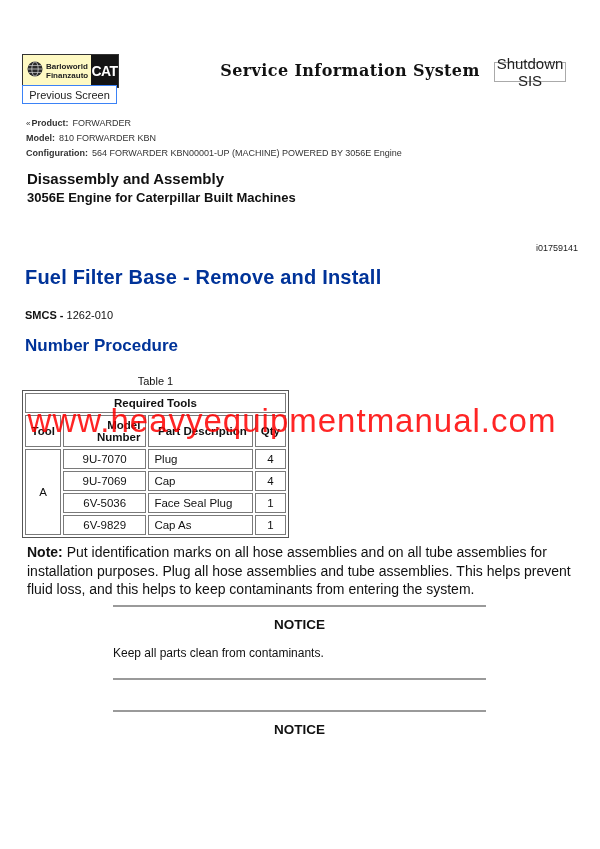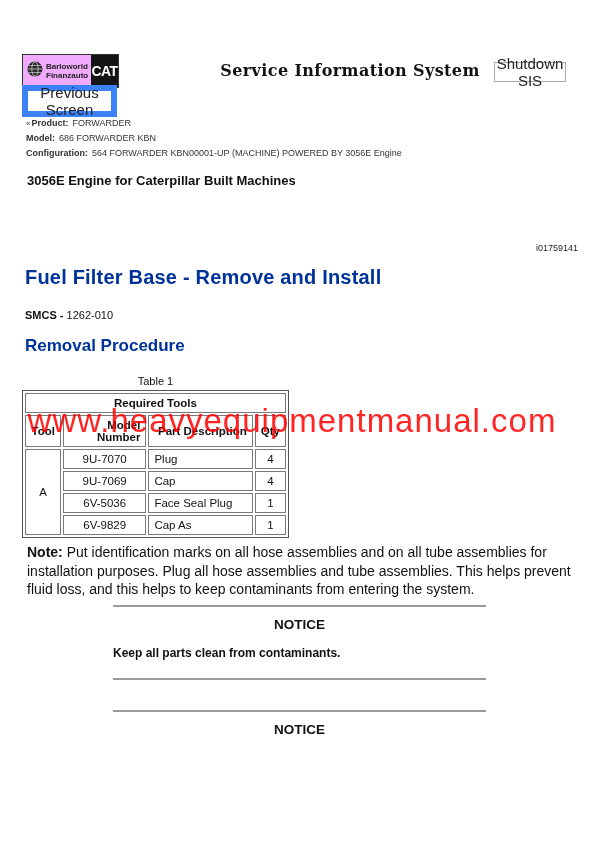"Barloworld" .logo-box { background: #f0abfc -> #fef9c3 }
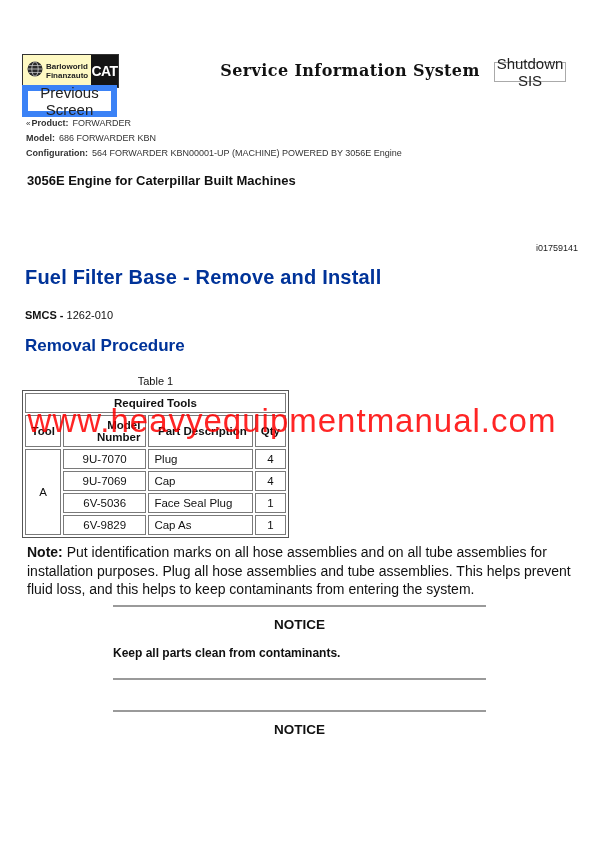"Previous Screen" .previous-btn { border: 6px solid #3b82f6 -> 1px solid #3b82f6; font-size: 15px -> 11px; height: 32px -> 19px }
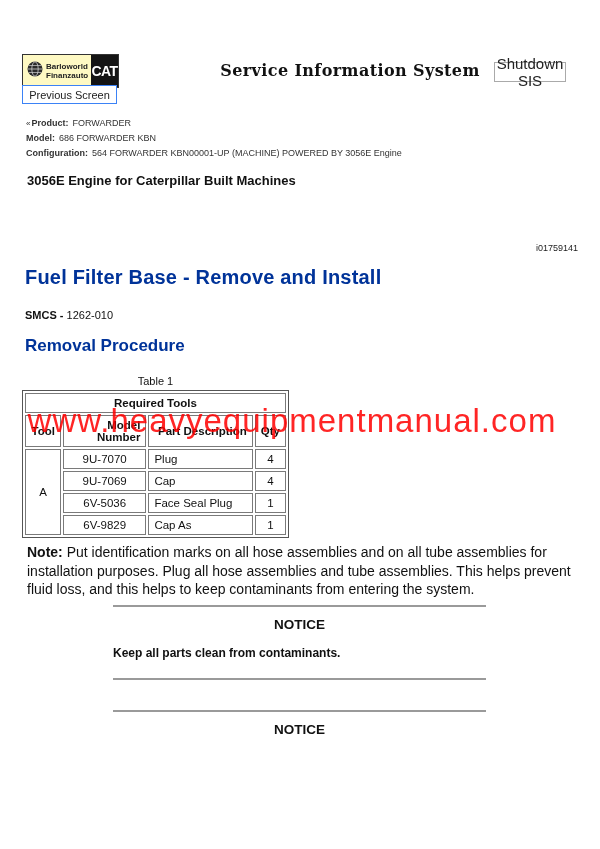"686 FORWARDER KBN" span { text: 686 -> 810 }
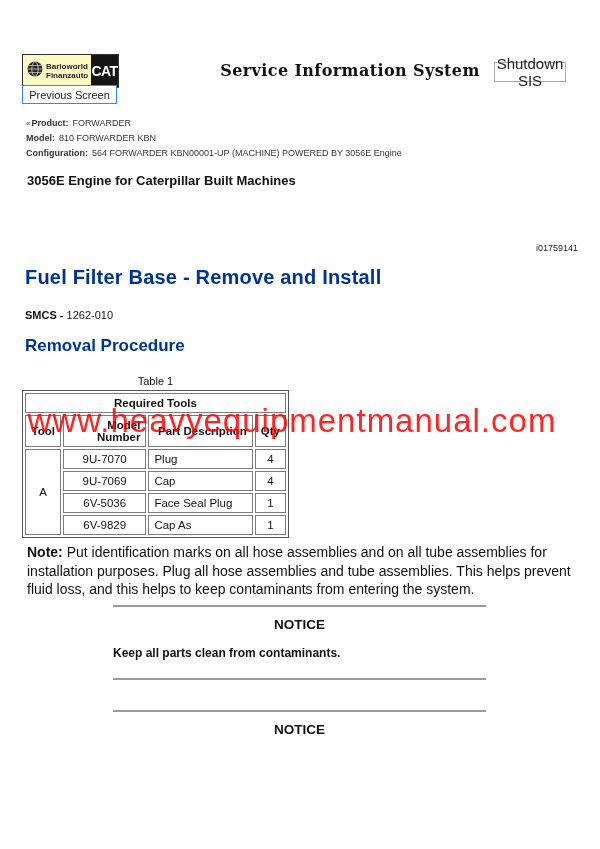"Disassembly and Assembly" div.doc-title { html: none -> <div>Disassembly and Assembly</div> }
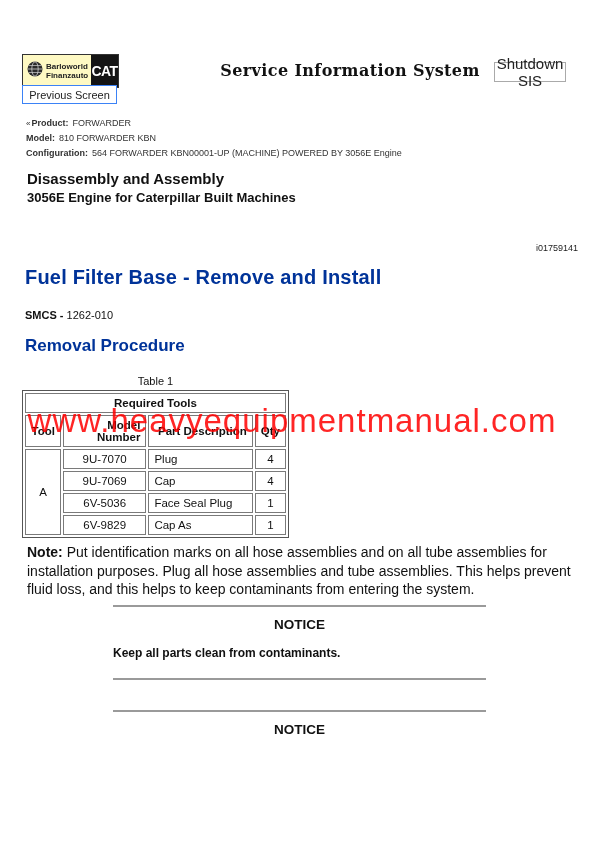"Removal Procedure" div.h2 { text: Removal -> Number }
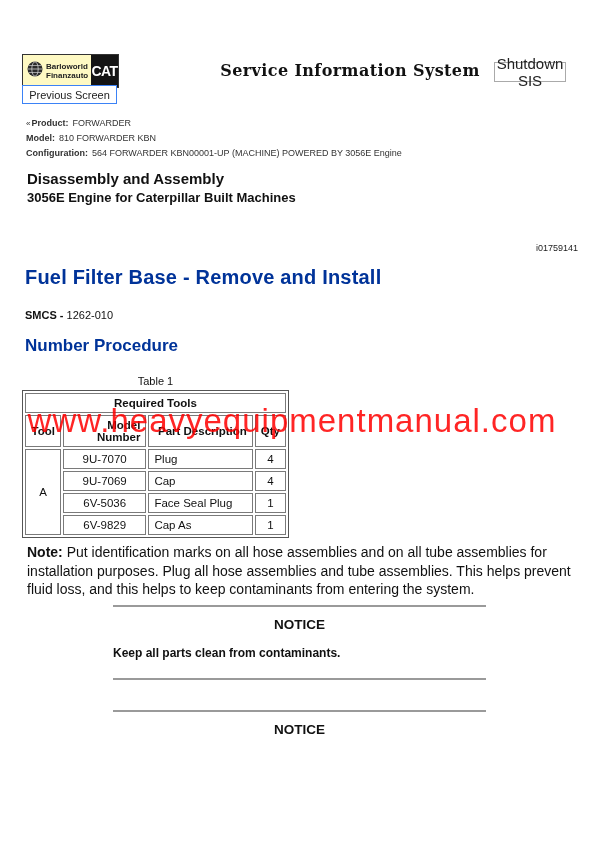"Keep all parts clean from" .np { font-weight: bold -> normal }
